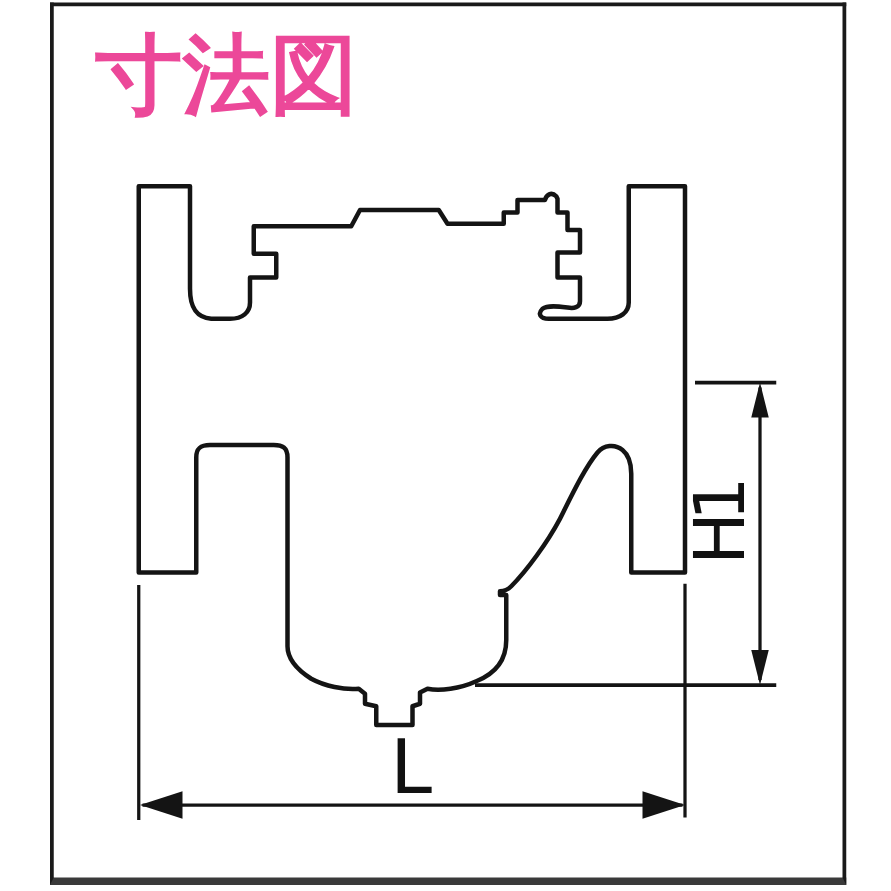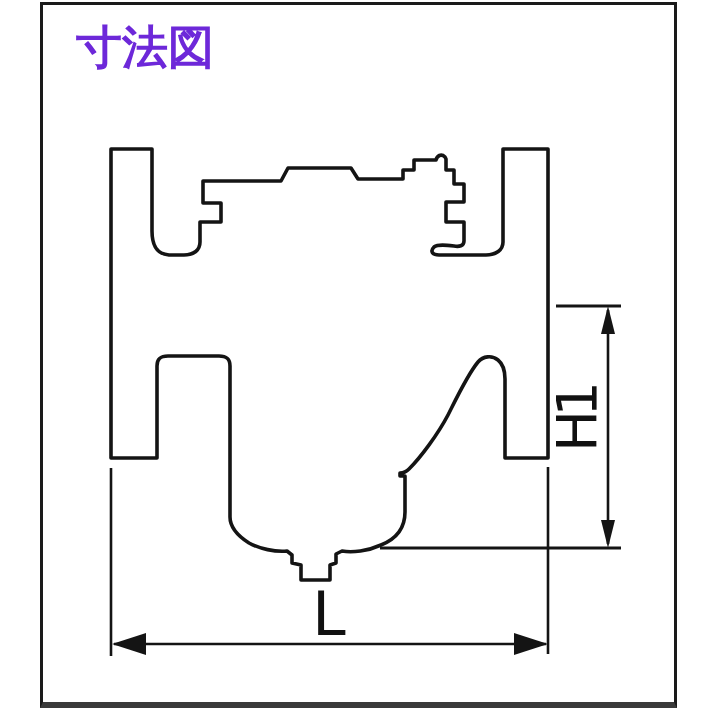"寸法図" .title { color: #6d28d9 -> #ec4899; font-size: 46px -> 70px }
